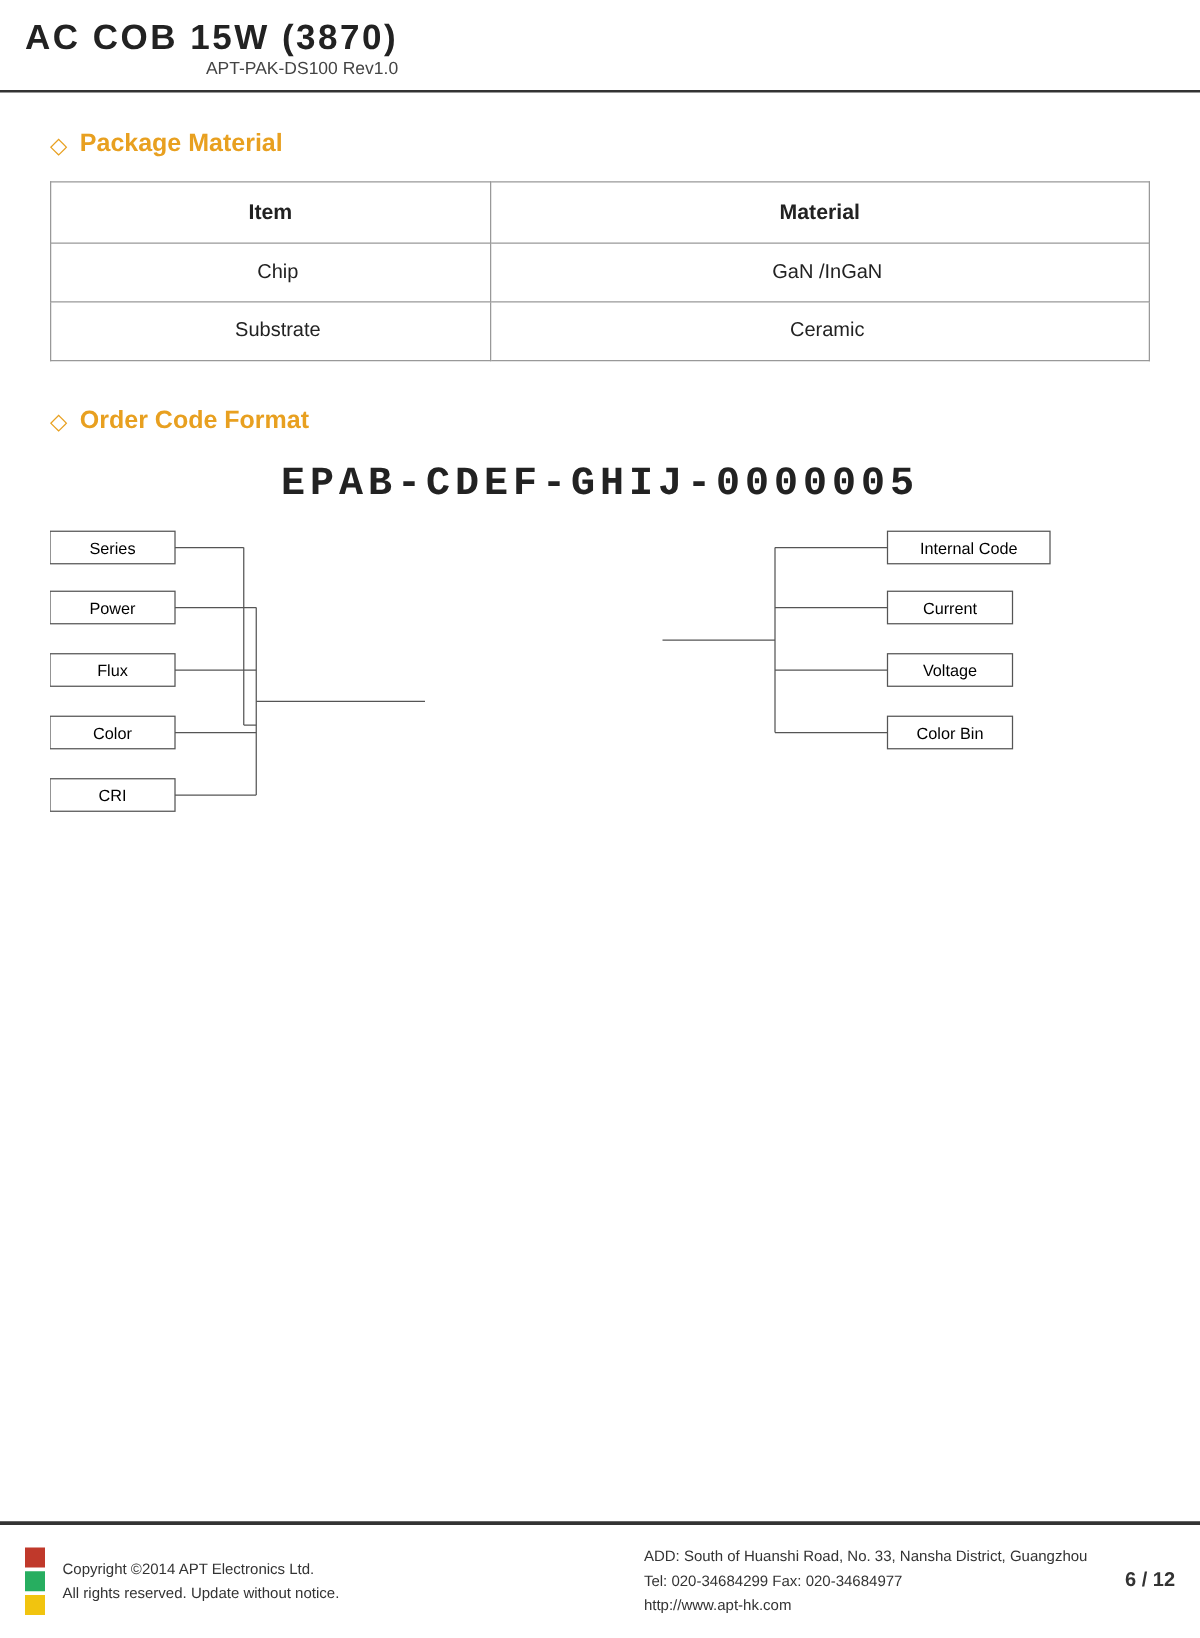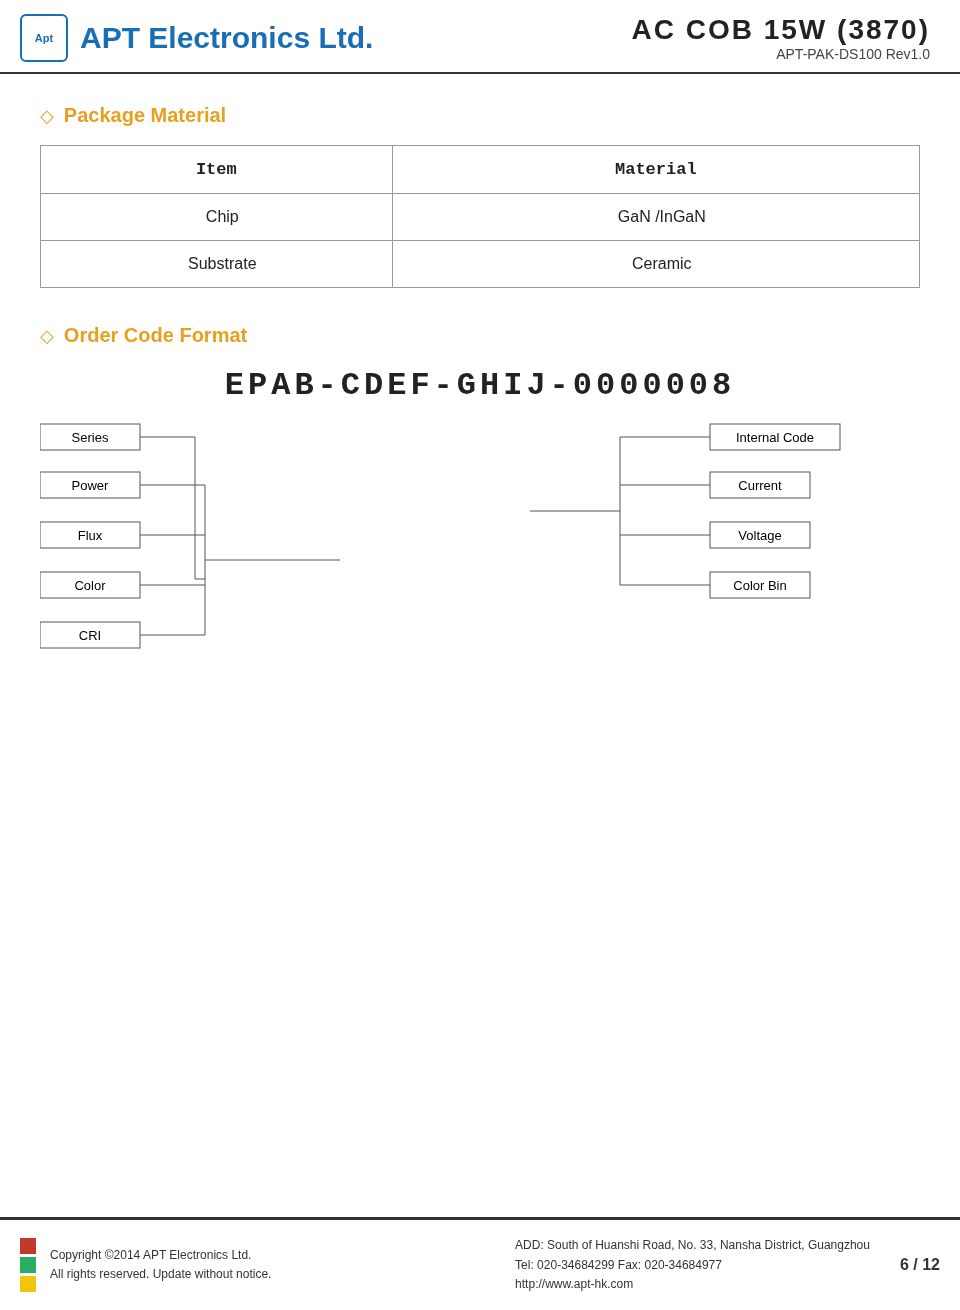"Apt" div.logo-area { html: <div> <div> <span>Apt</span> </div> <div>APT Electronics Ltd.</div> </div> -> none }
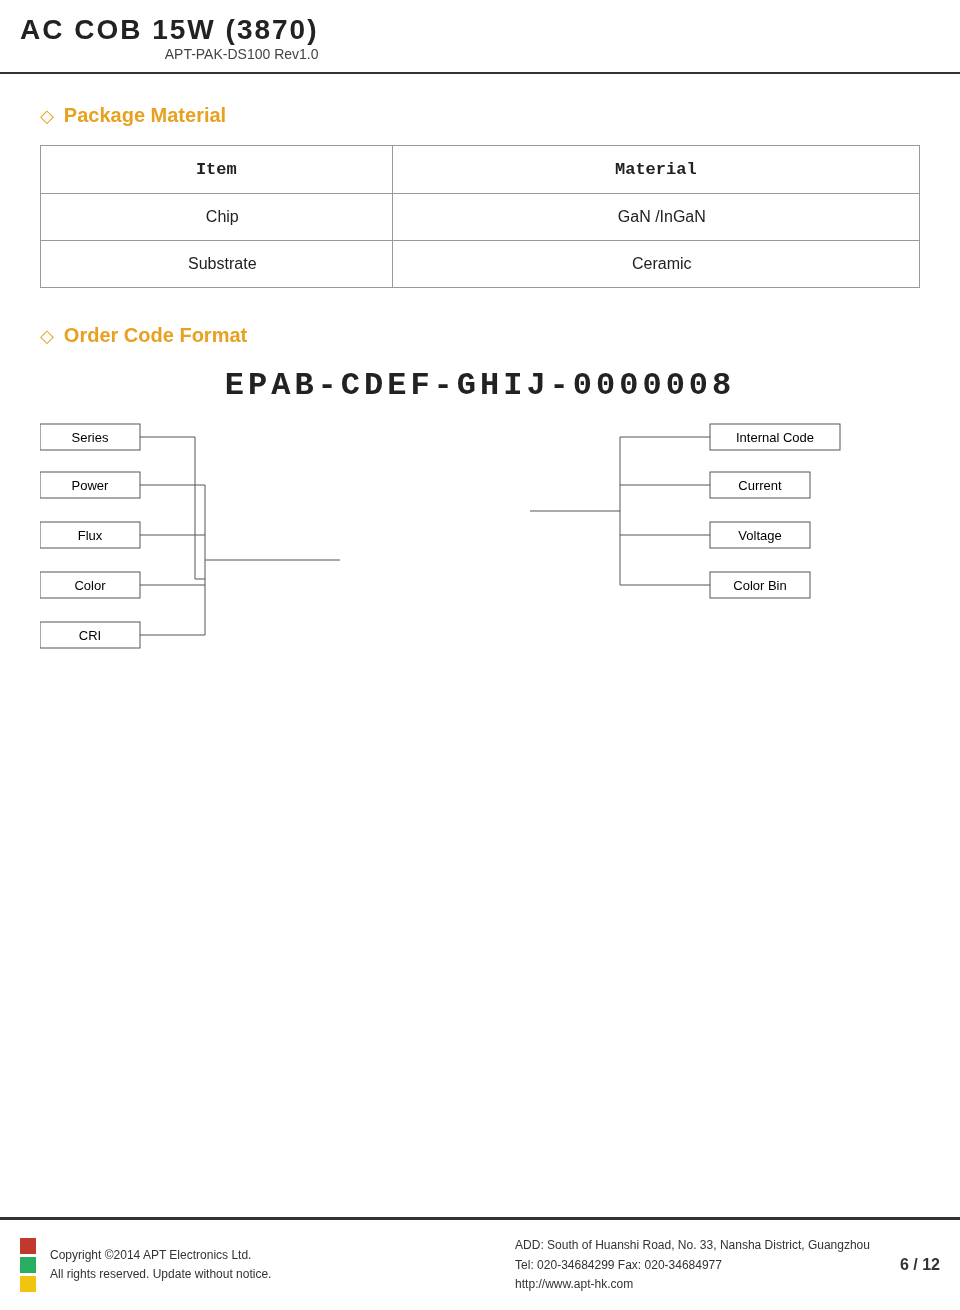"Item" .package-table tr:first-child th { font-family: Liberation Mono, monospace -> none }
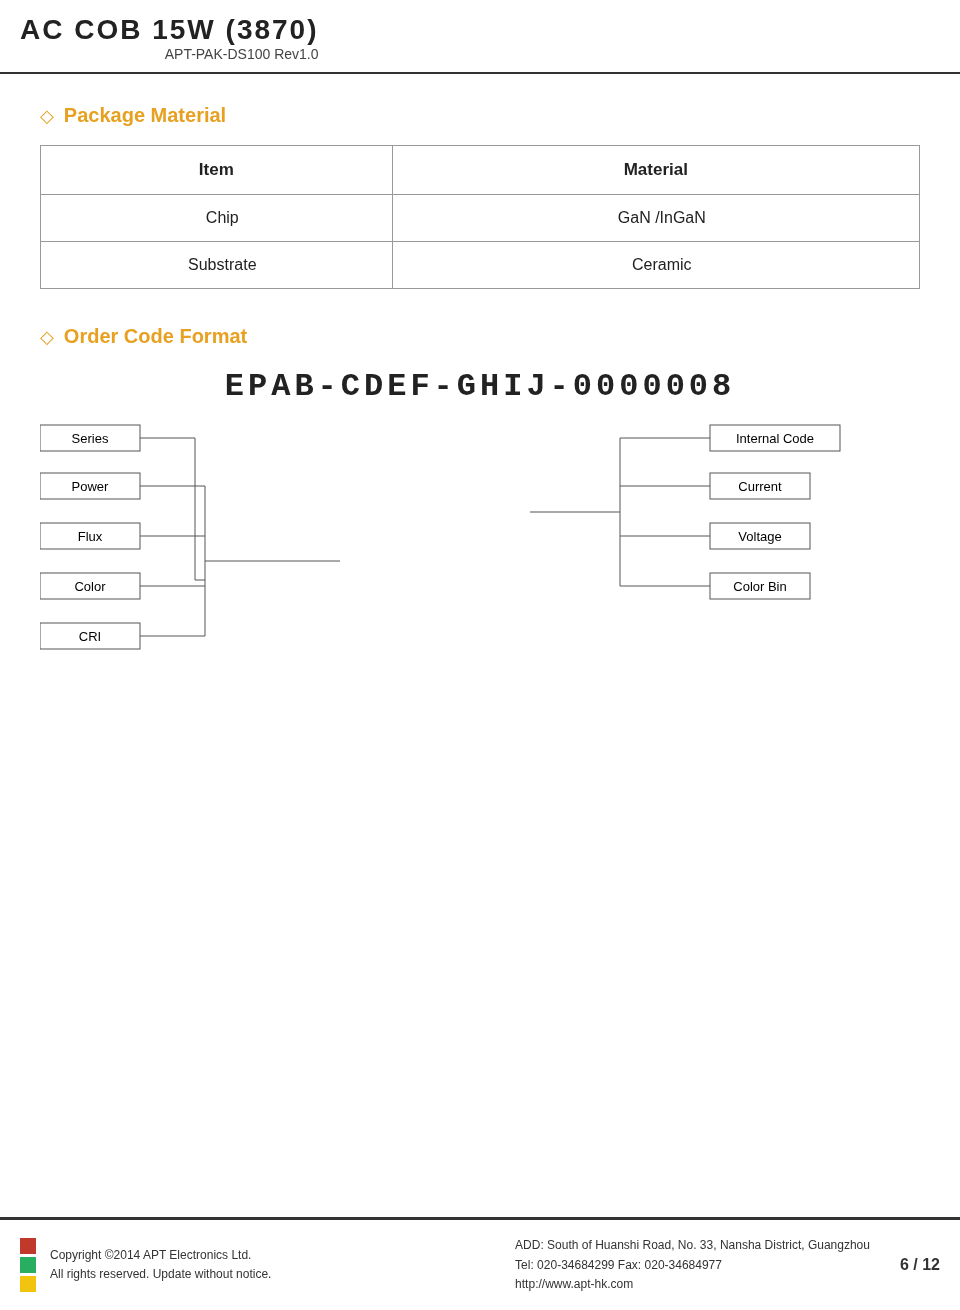"EPAB-CDEF-GHIJ-0000008" div.order-code-string { text: EPAB-CDEF-GHIJ-0000008 -> EPAB-CDEF-GHIJ-0000005 }
